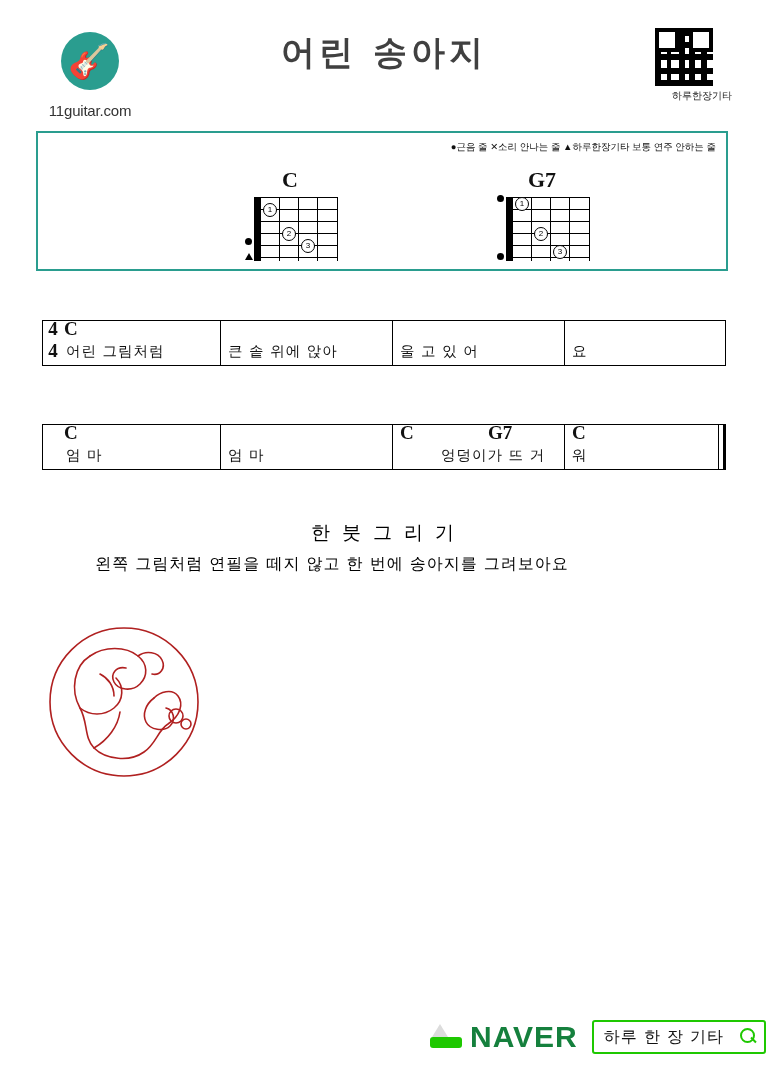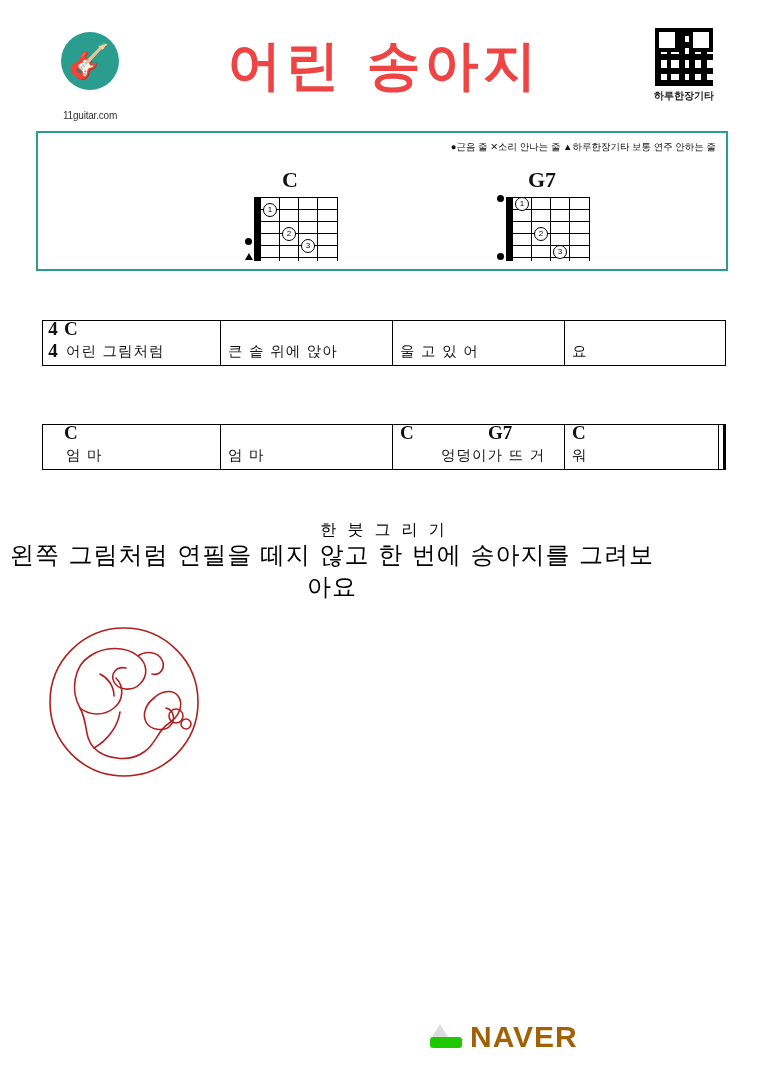"어린 송아지" .doc-title { color: #ef4444 -> #404040; font-size: 54px -> 34px }
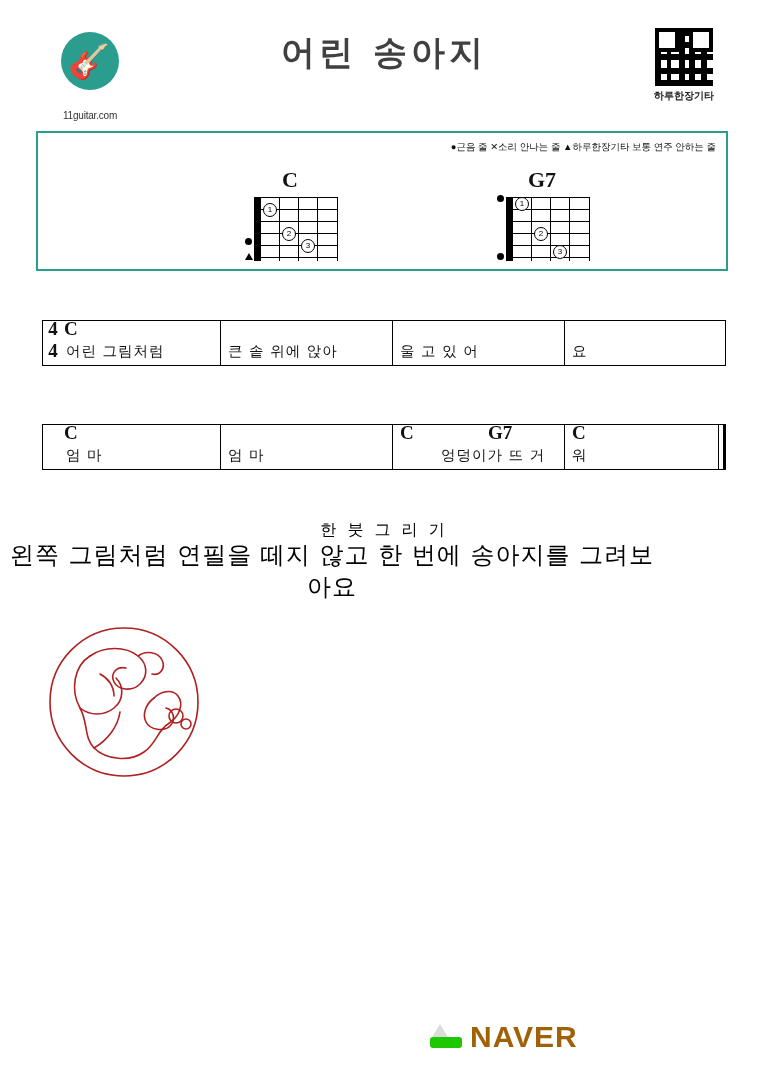"하루한장기타" .qr-wrap { font-weight: bold -> none; text-align: center -> right }
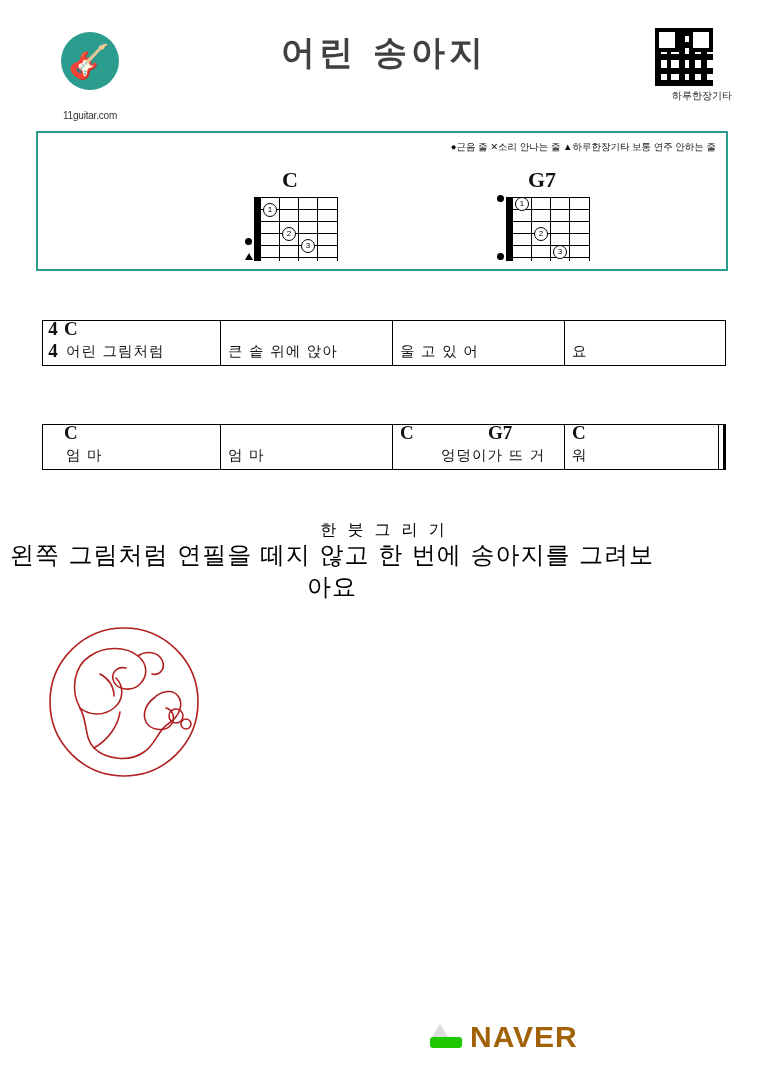"11guitar.com" .logo-text { font-size: 10px -> 15px; margin-top: 20px -> 12px }
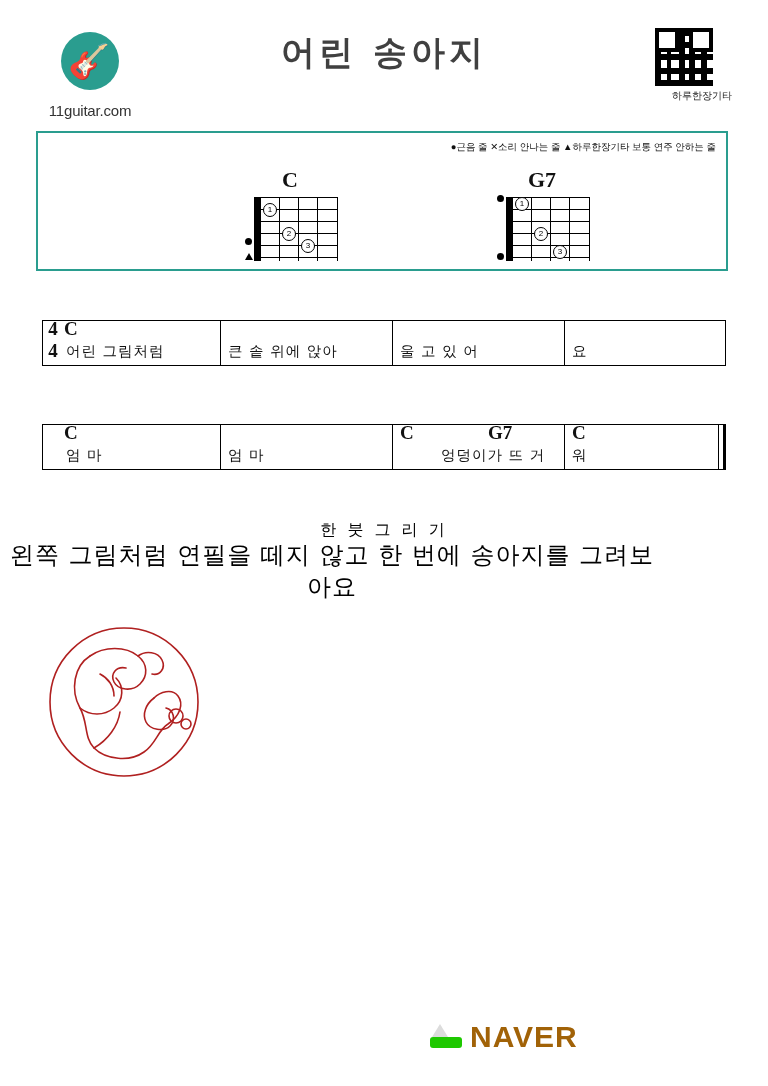"한 붓 그 리 기" .activity-title { font-size: 16px -> 19px }
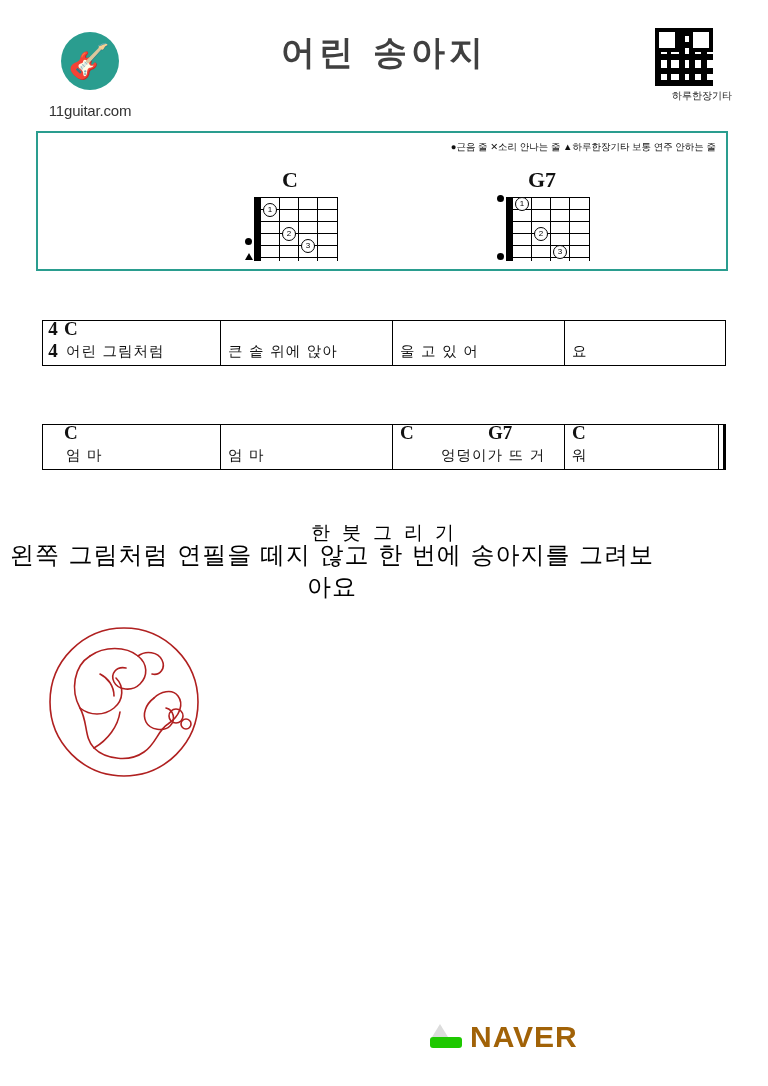"왼쪽 그림처럼 연필을 떼지 않고" .activity-desc { font-size: 24px -> 16px; top: 539px -> 554px }
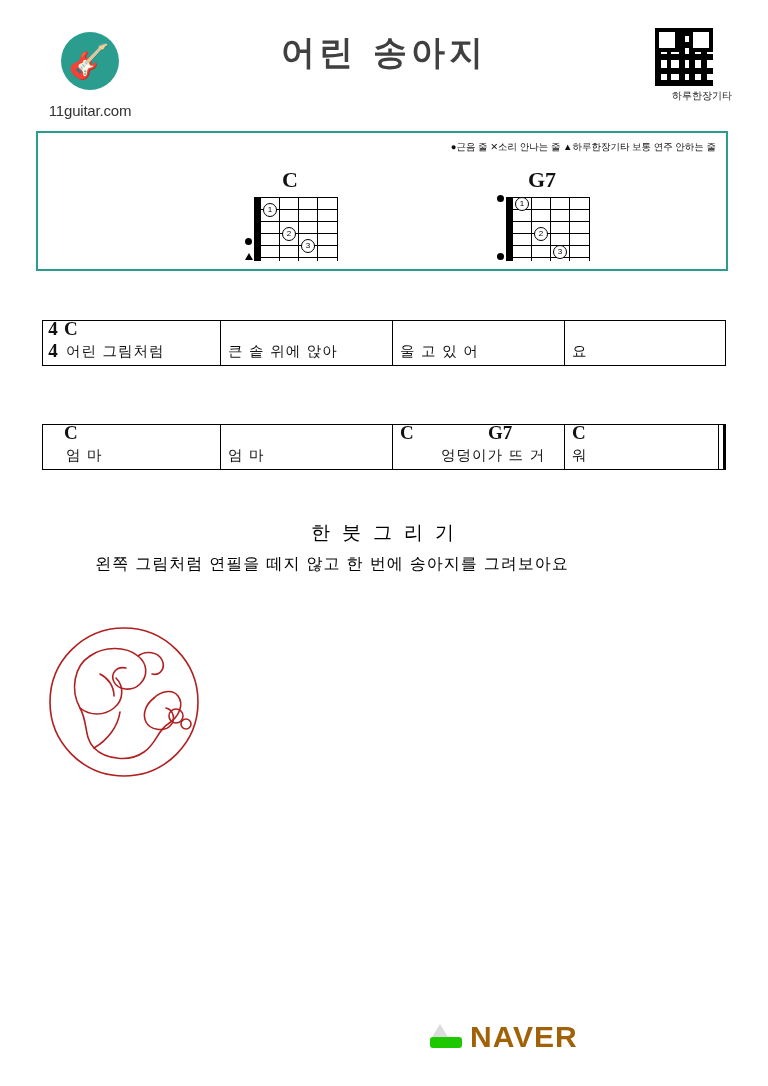"NAVER" .naver-text { color: #a16207 -> #15803d }
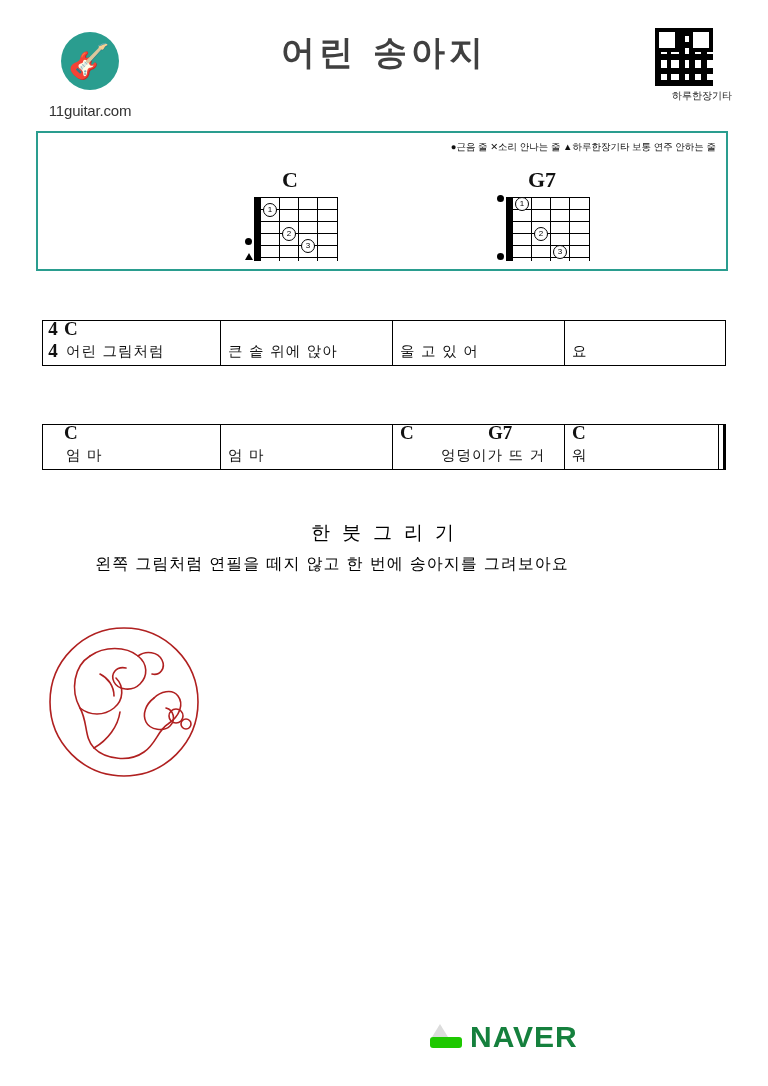"하루 한 장 기타" div.search-pill { html: none -> <div> <span>하루 한 장 기타</span> <span> <span></span> <span></span> </span> </div> }
